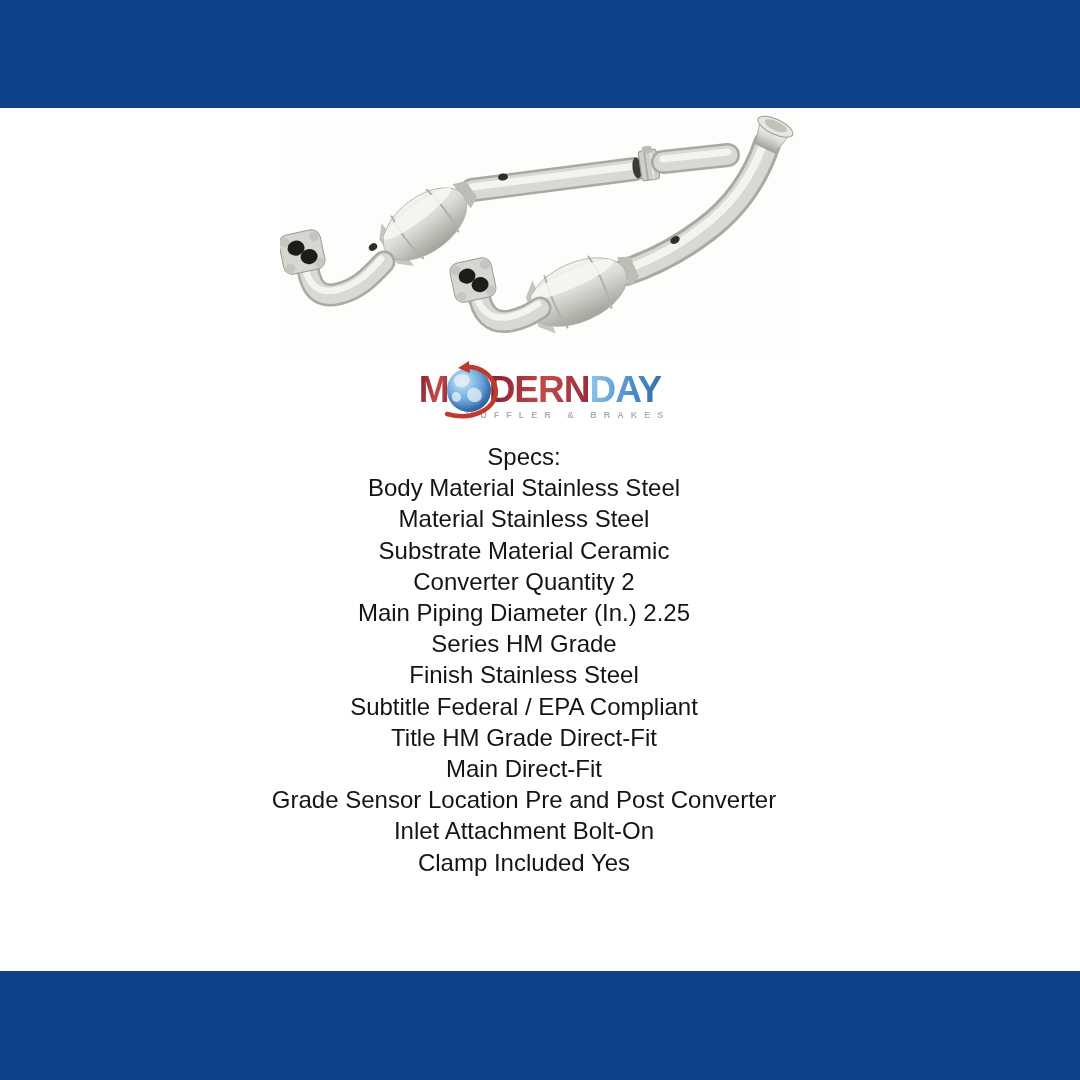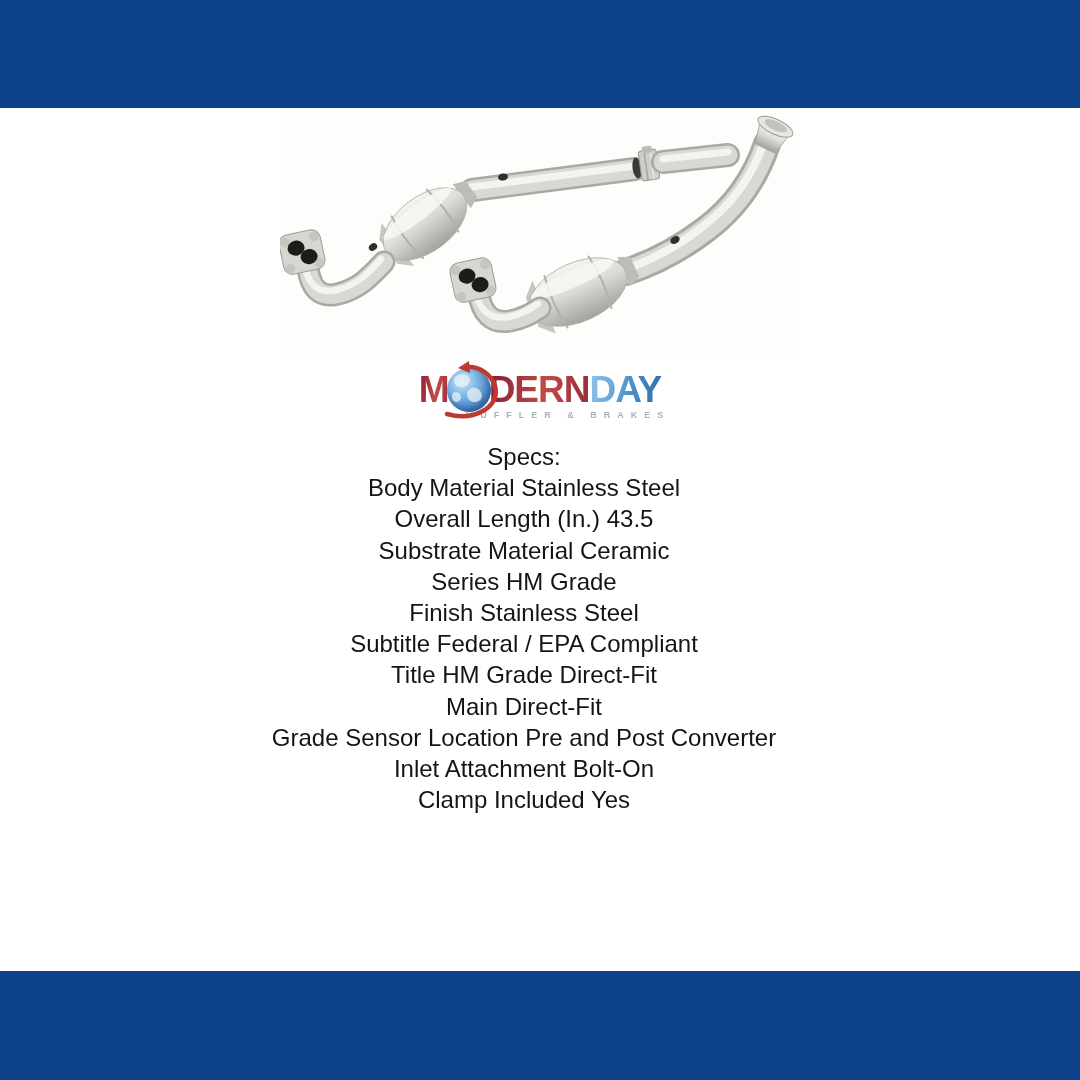"Material Stainless Steel" div.spec-line { html: none -> <div>Material Stainless Steel</div> }
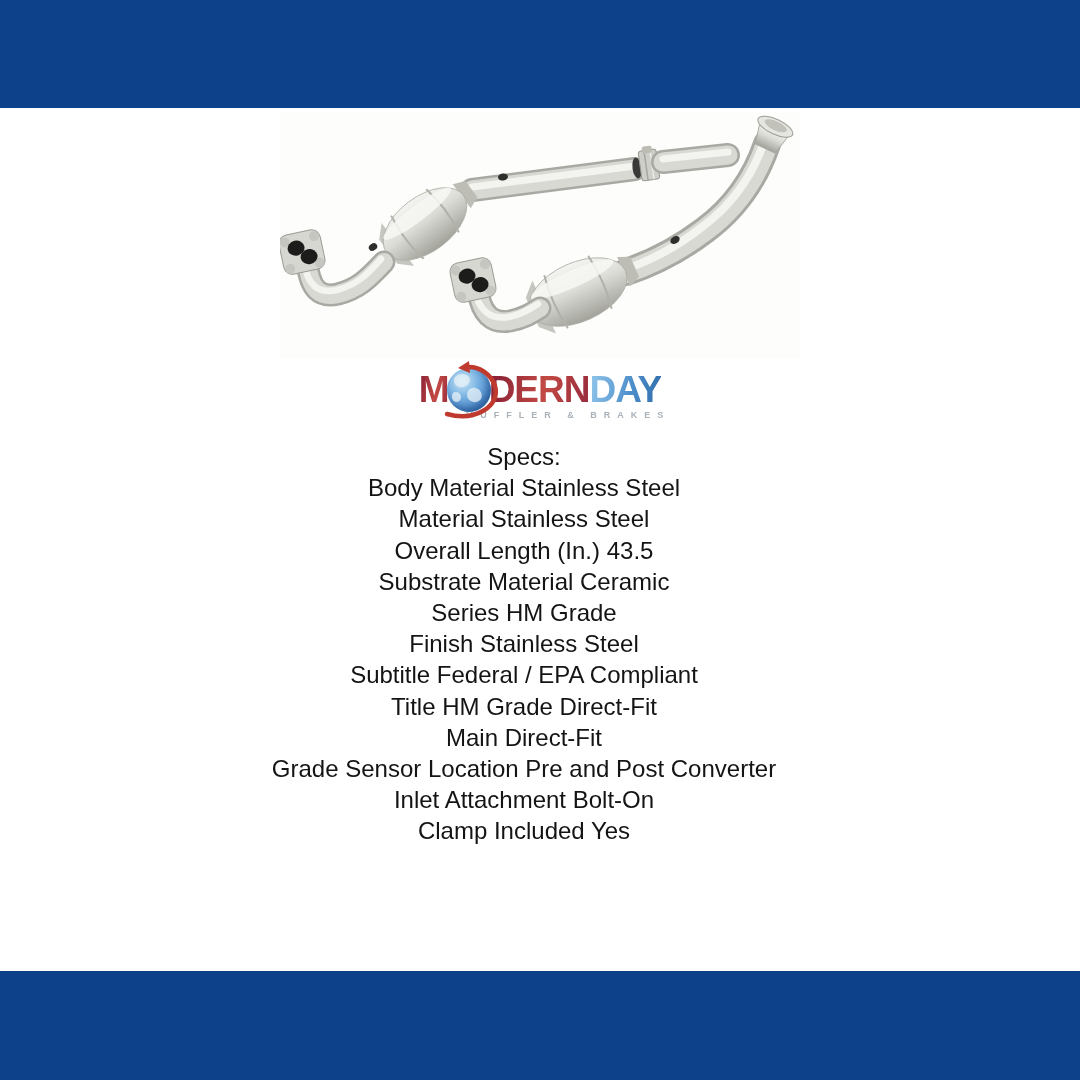"Overall Length (In.) 43.5" div.spec-line { html: <div>Overall Length (In.) 43.5</div> -> none }
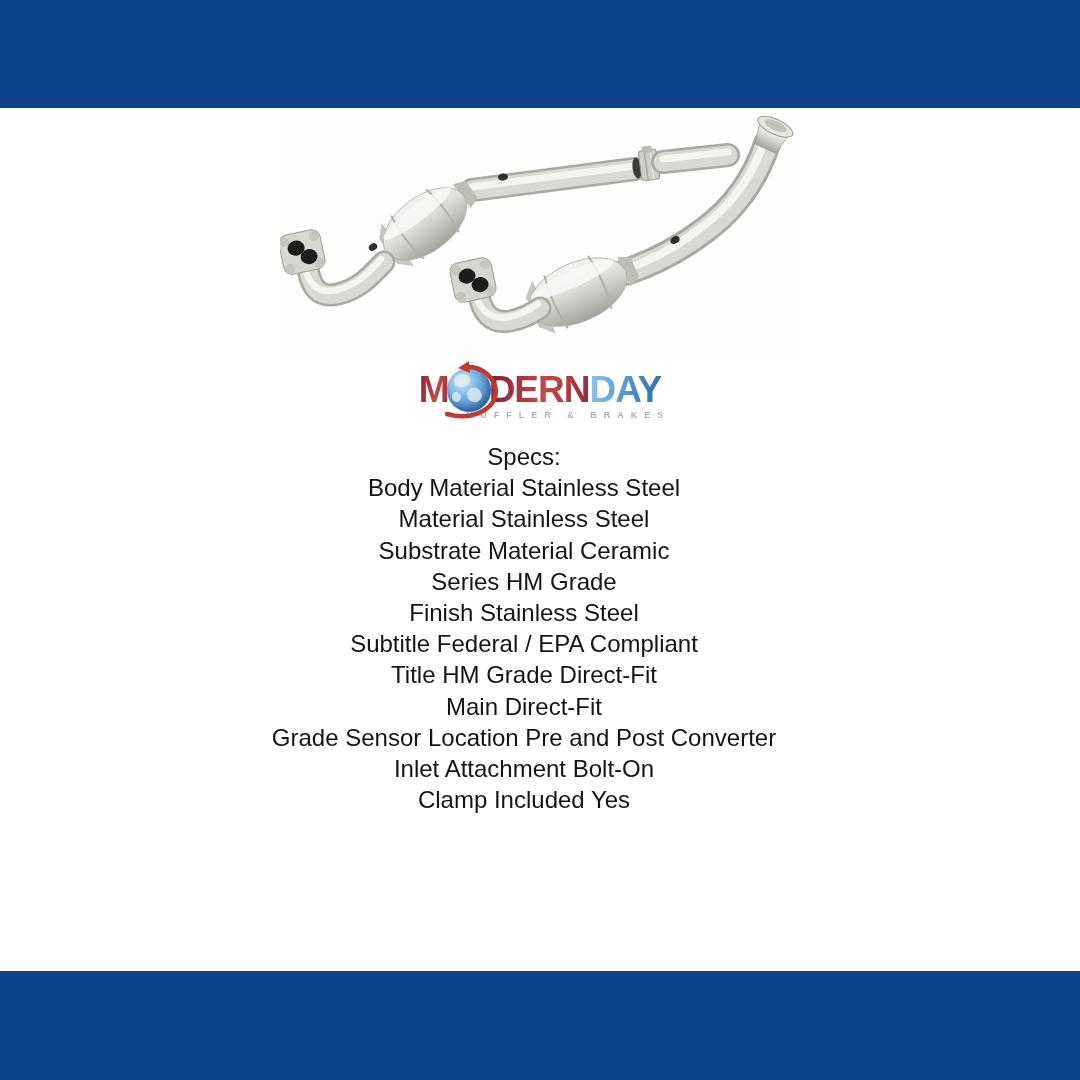"Converter Quantity 2" div.spec-line { html: none -> <div>Converter Quantity 2</div> }
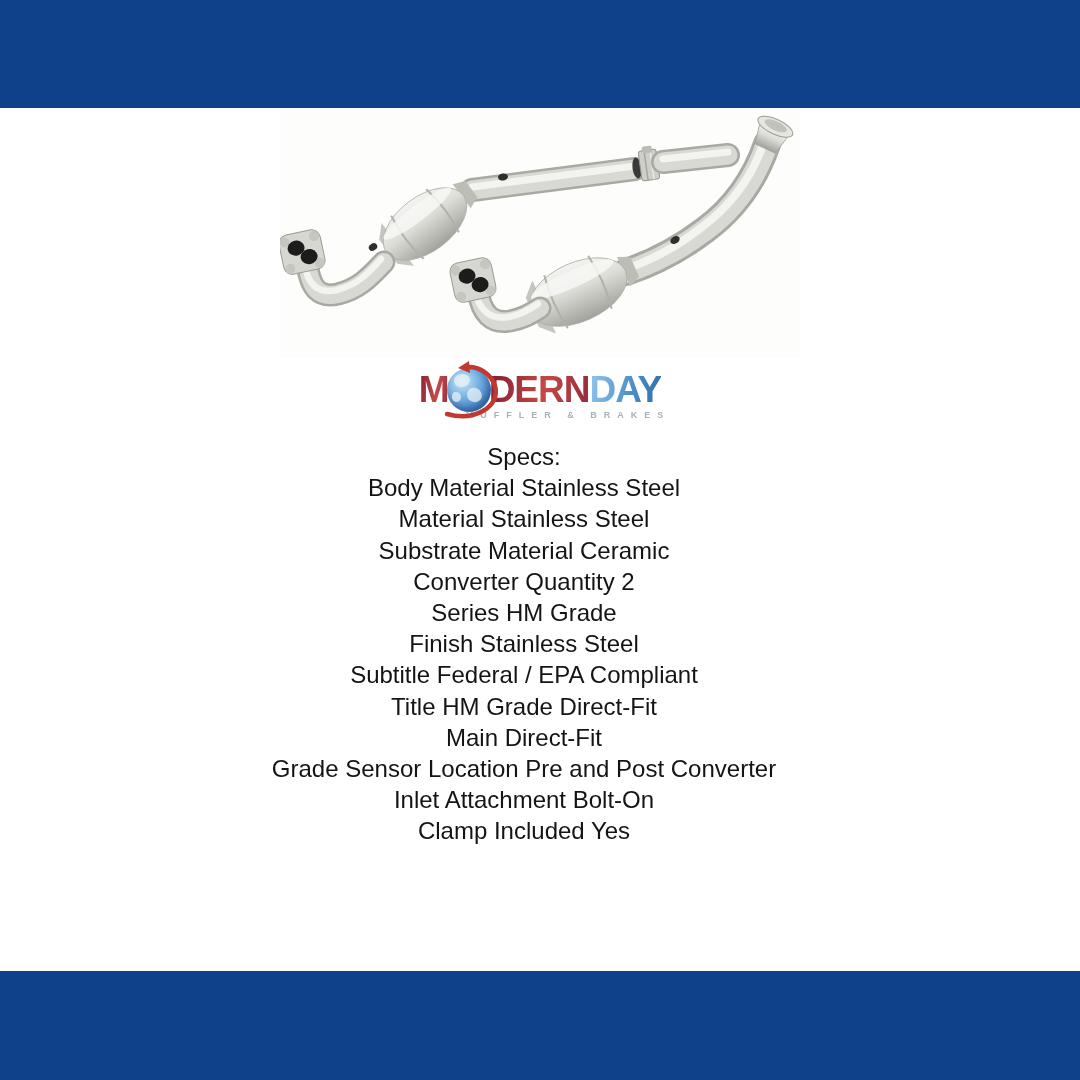"Main Piping Diameter (In.) 2.25" div.spec-line { html: none -> <div>Main Piping Diameter (In.) 2.25</div> }
